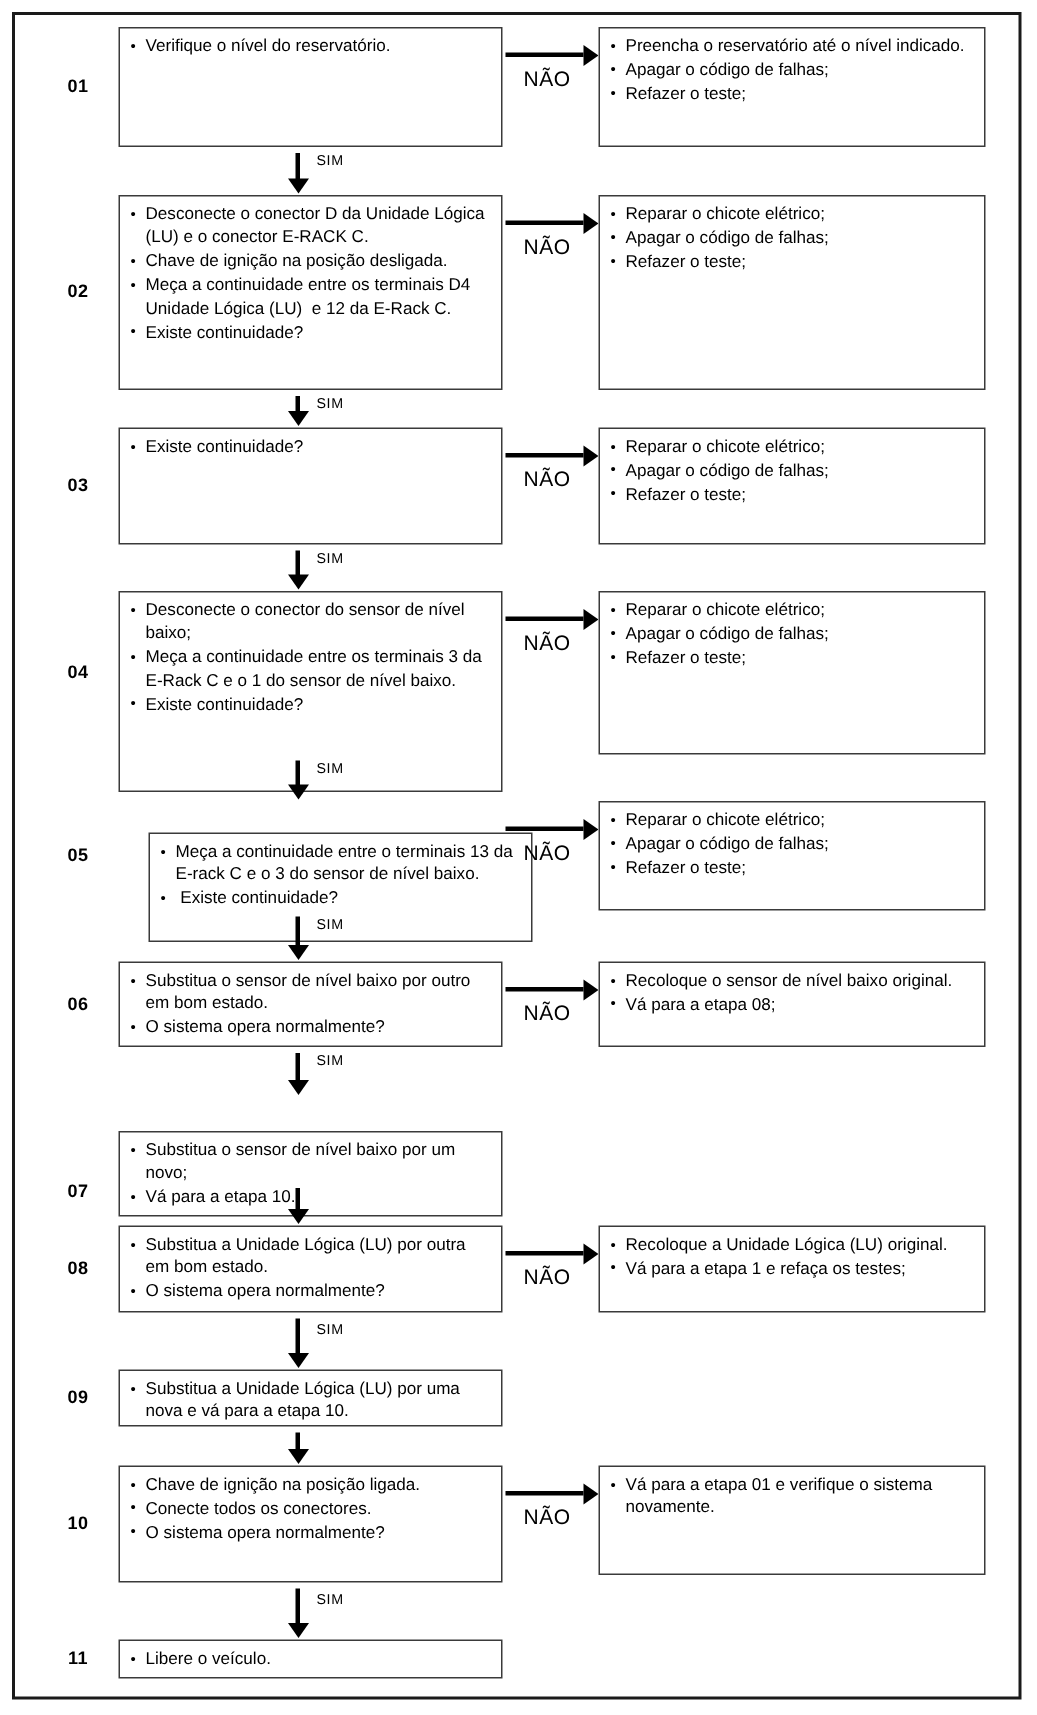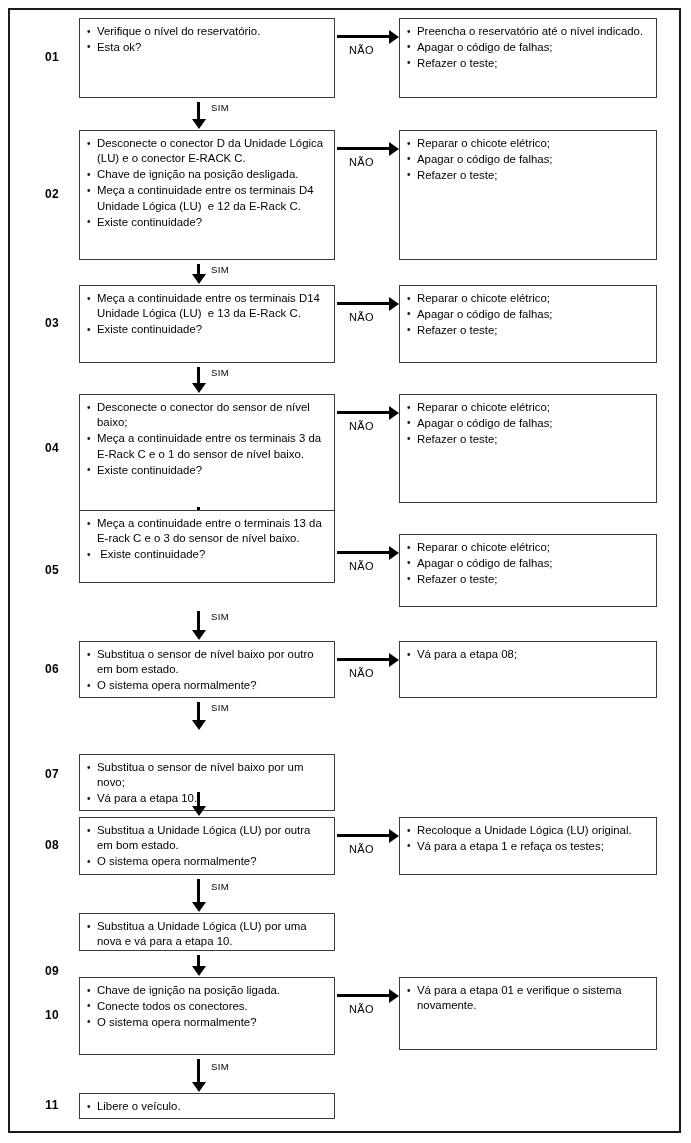"Esta ok?" li { html: <li>Esta ok?</li> -> none }
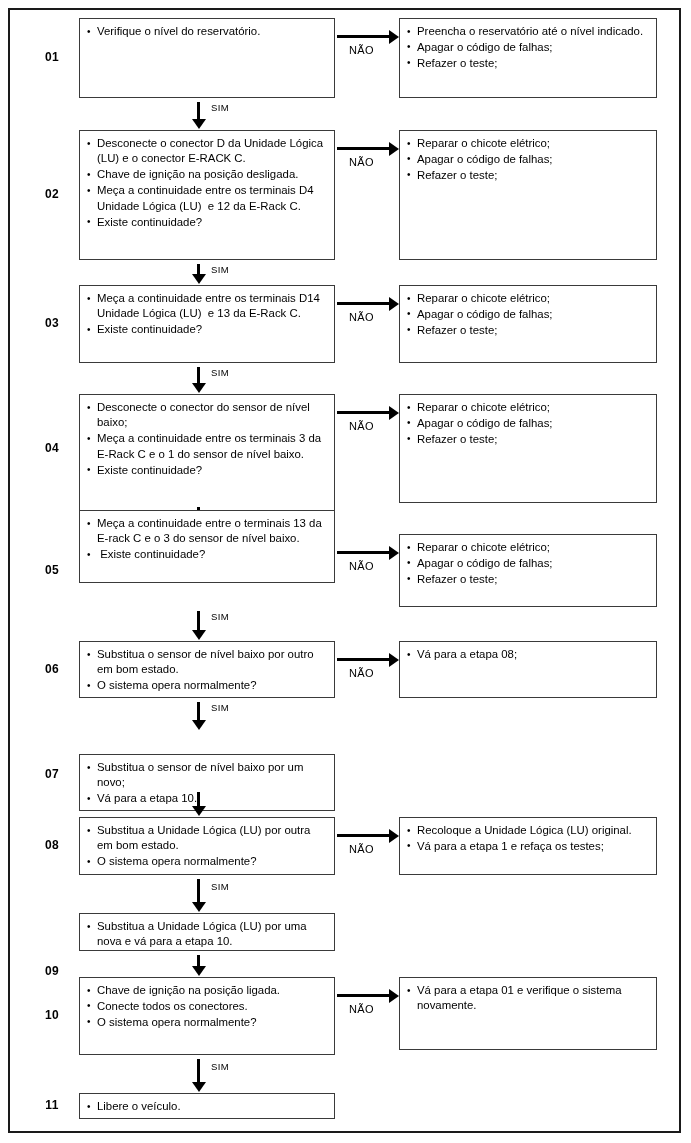"NÃO" .arrow-label-nao { font-size: 11px -> 14px }
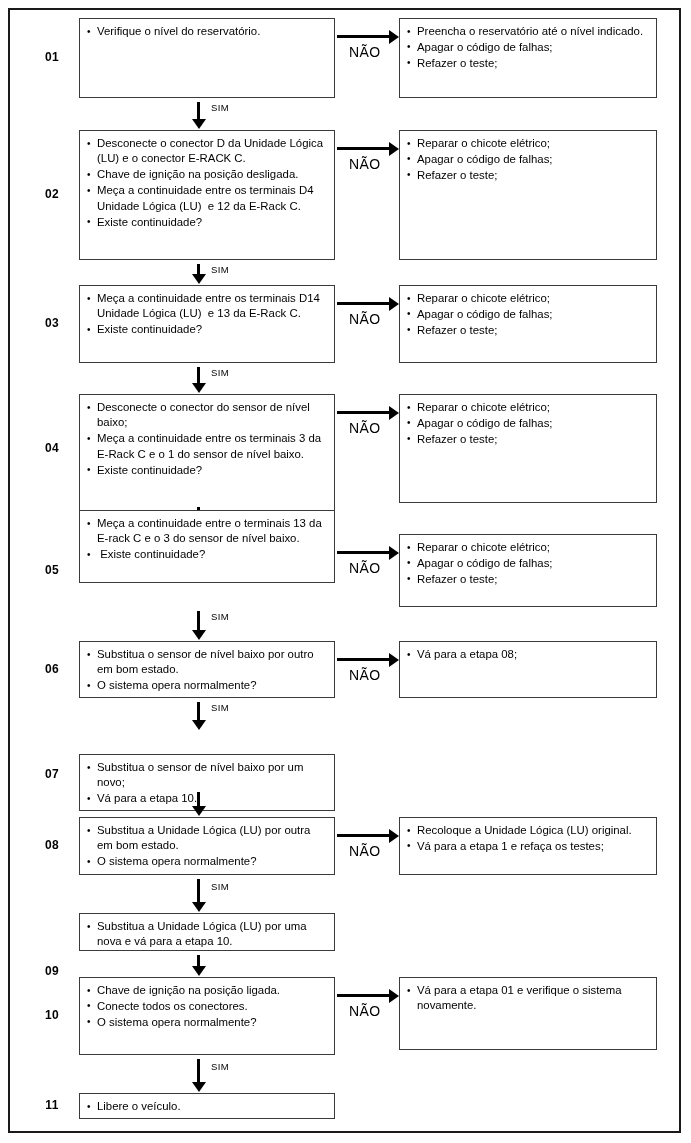"Meça a continuidade entre os terminais D14" li { html: <li>Meça a continuidade entre os terminais D14 Unidade Lógica (LU) e 13 da E-Rack C.</li> -> none }
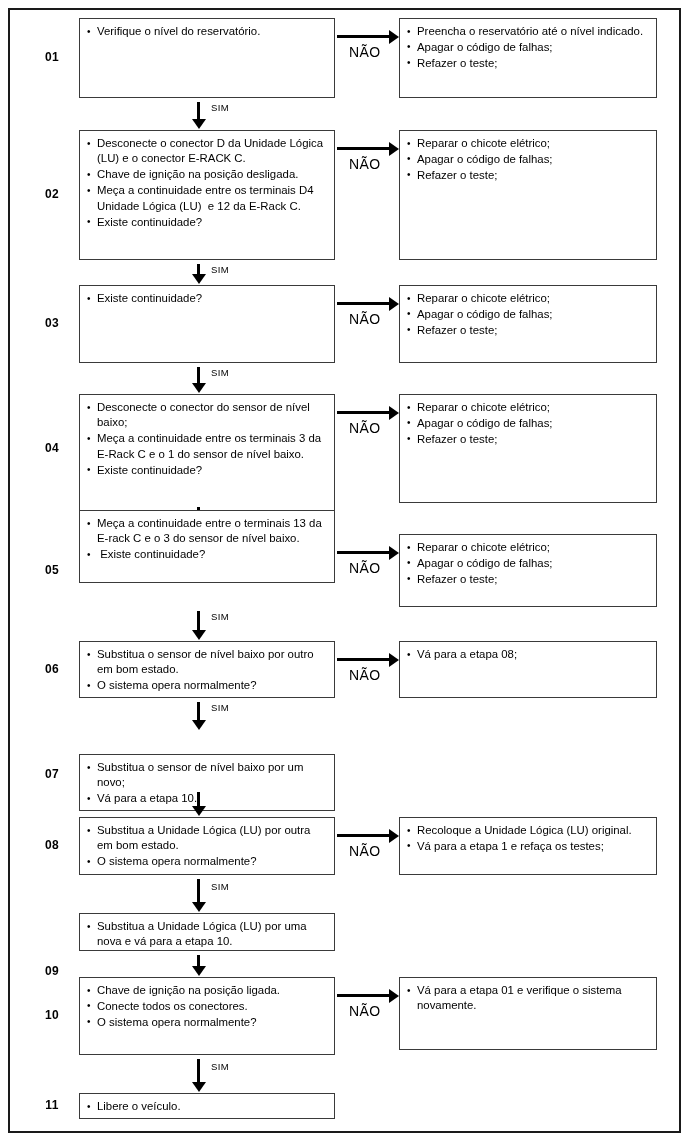"Meça a continuidade entre o" div.box { margin-left: none -> 20px; top: 510px -> 555px }
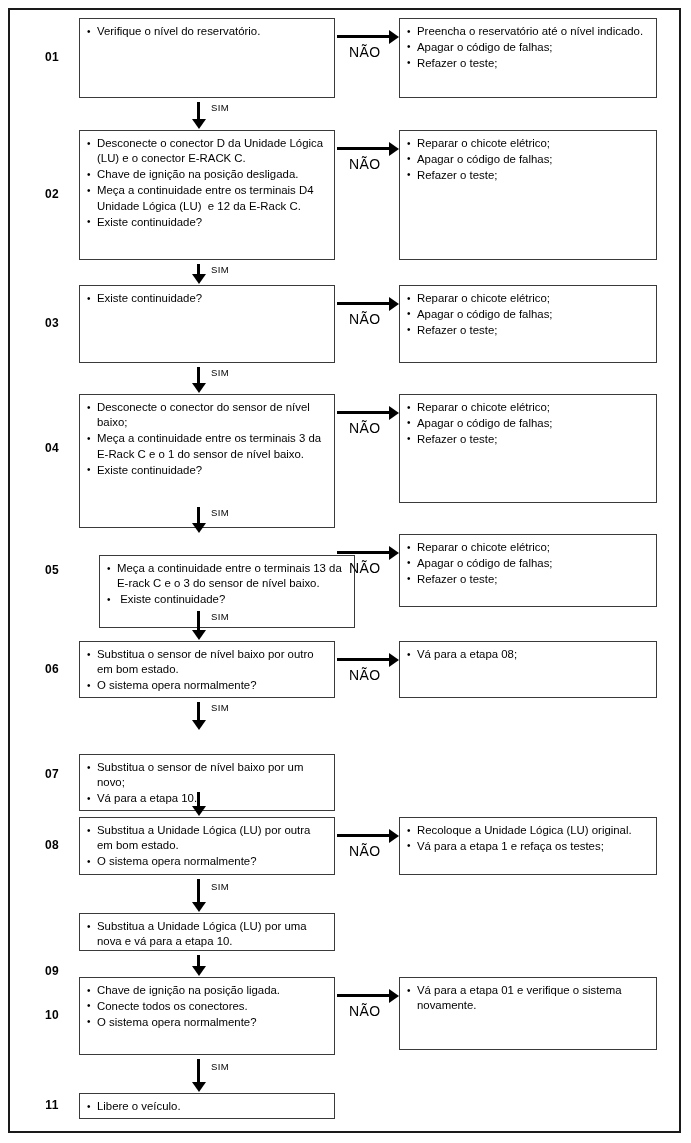"Recoloque o sensor de nível" li { html: none -> <li>Recoloque o sensor de nível baixo original.</li> }
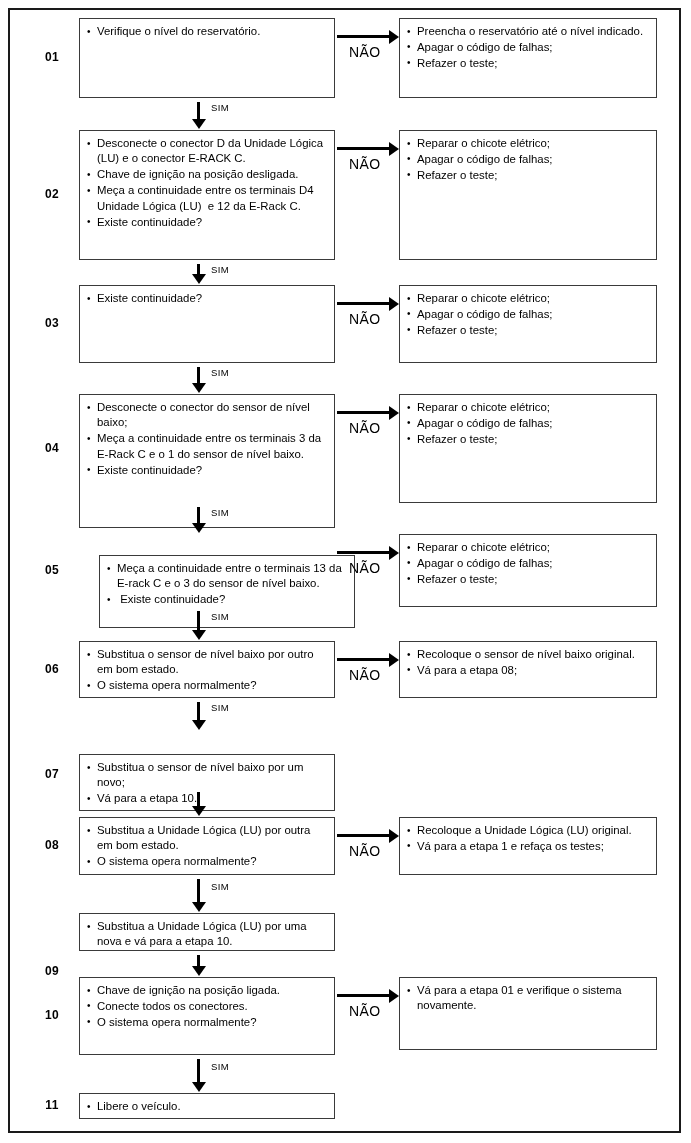"07" div.step-number { top: 767px -> 787px }
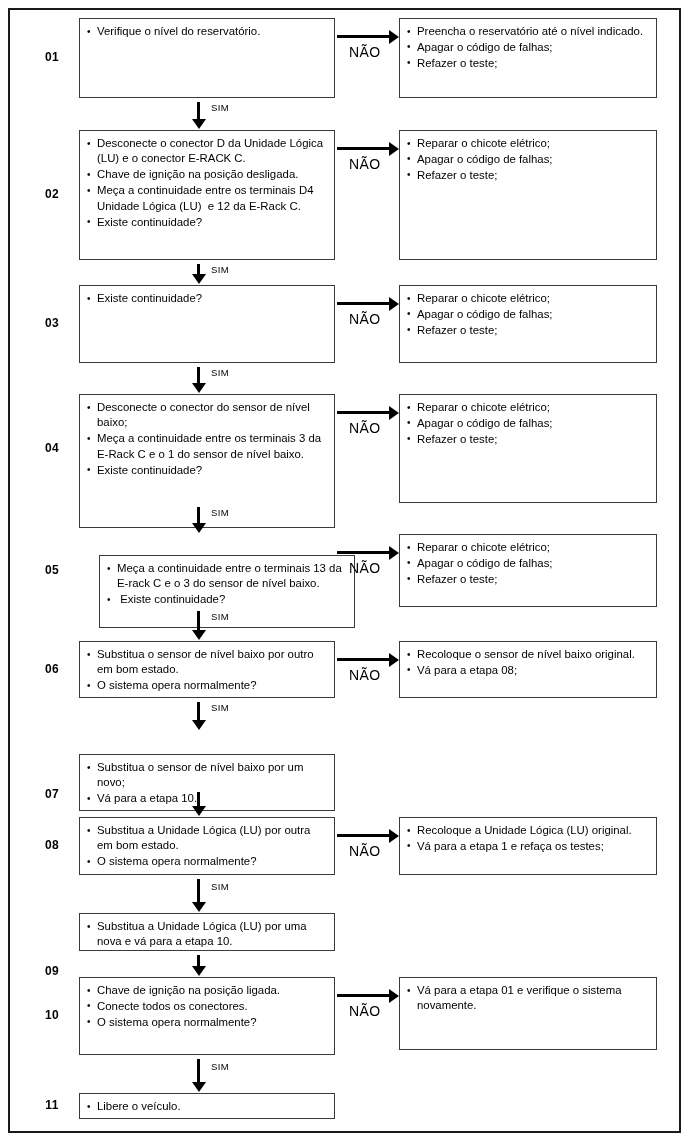"09" div.step-number { top: 964px -> 924px }
